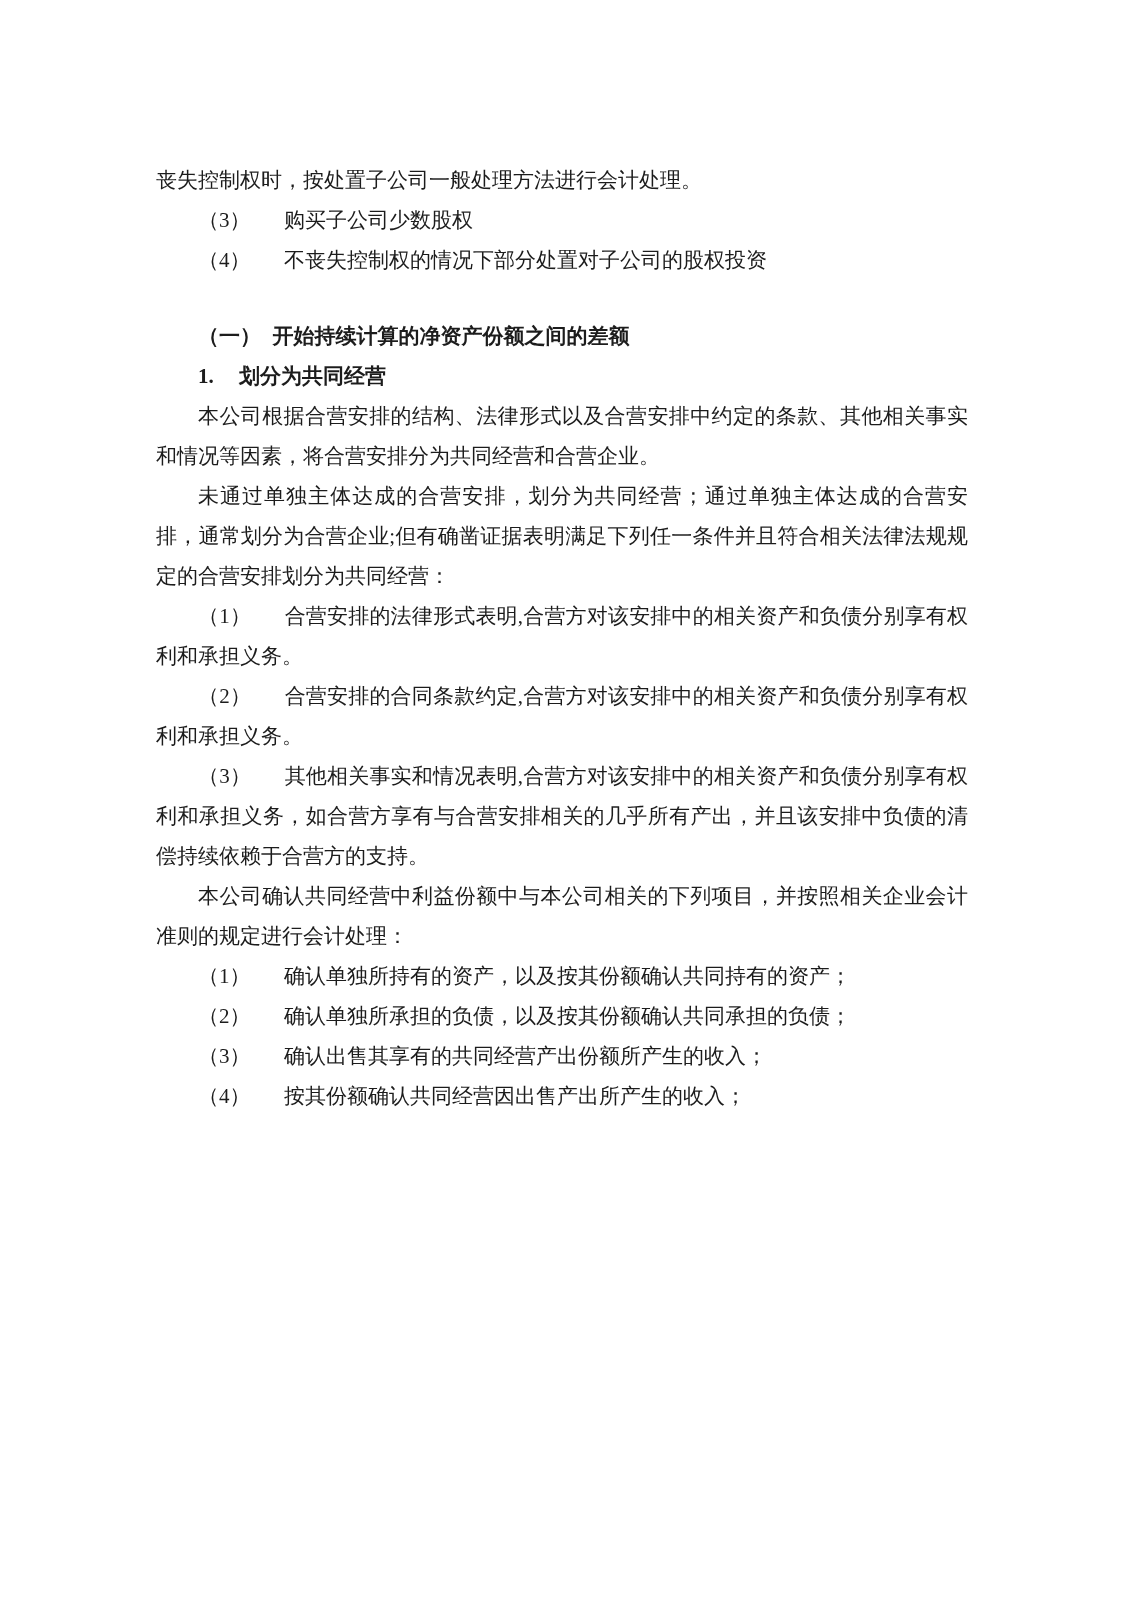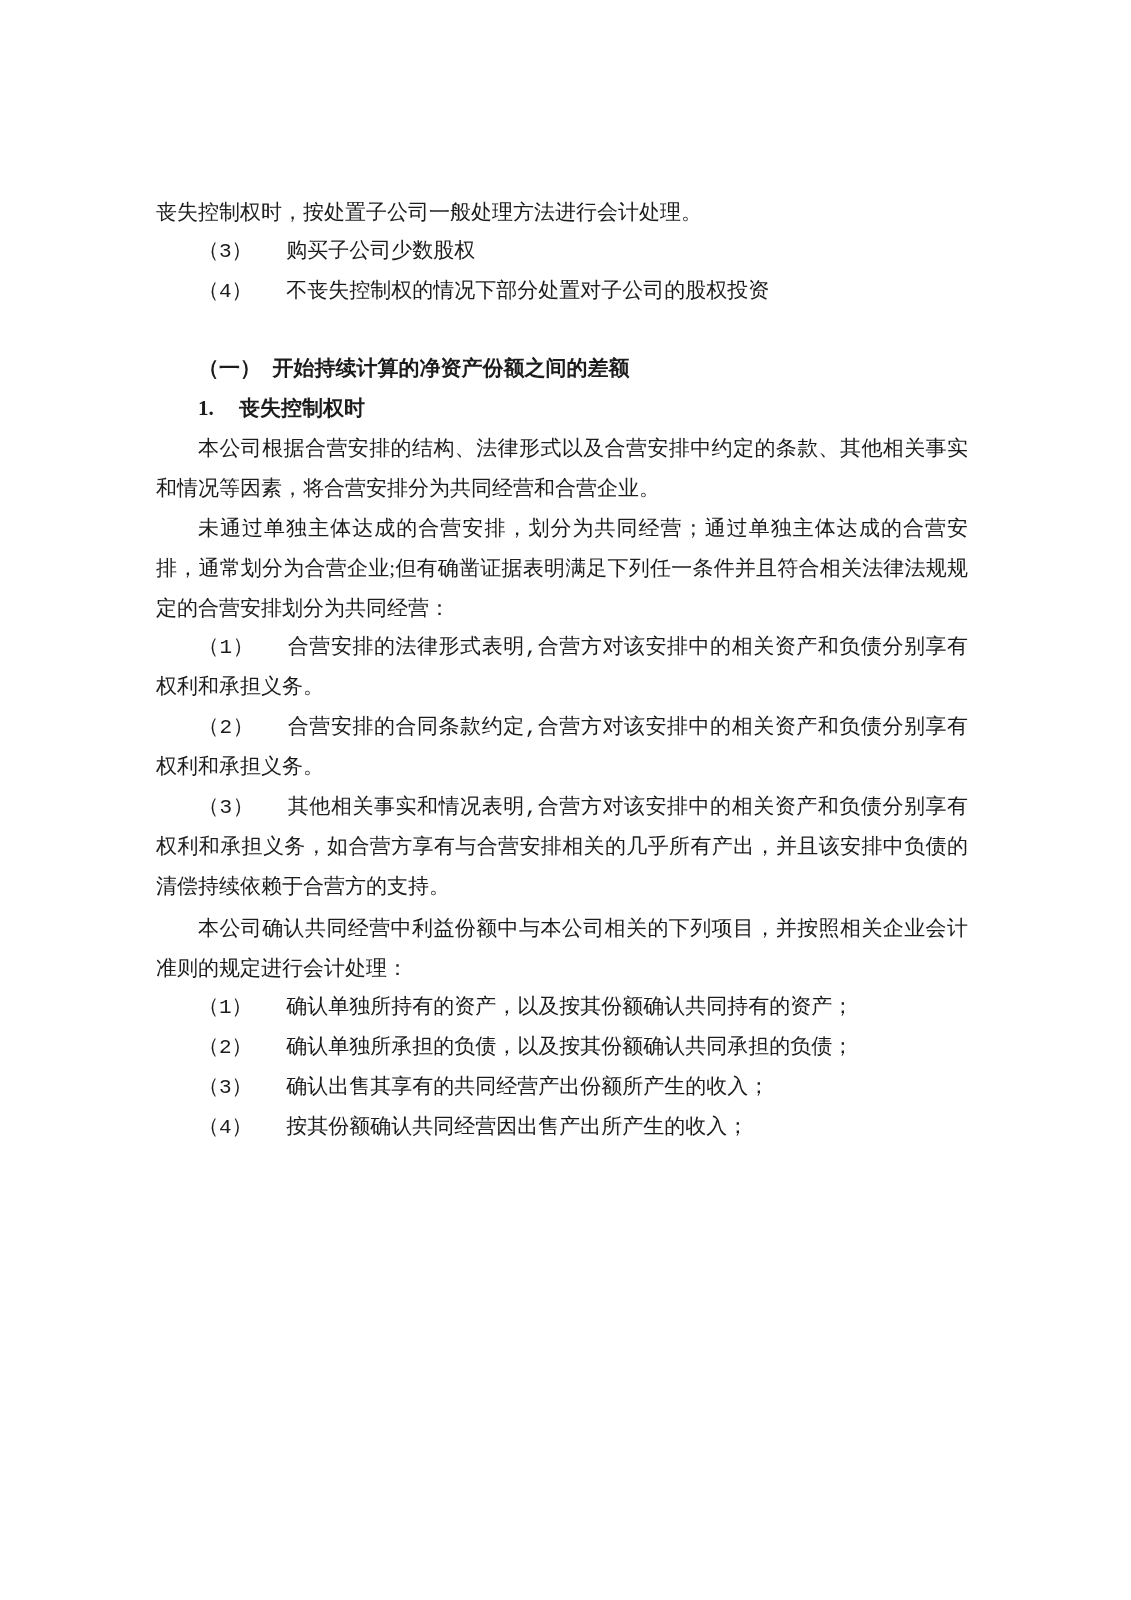"丧失控制权时，按处置子公司一般处理方法进行会计处理。" .page { margin-top: 32px -> none }
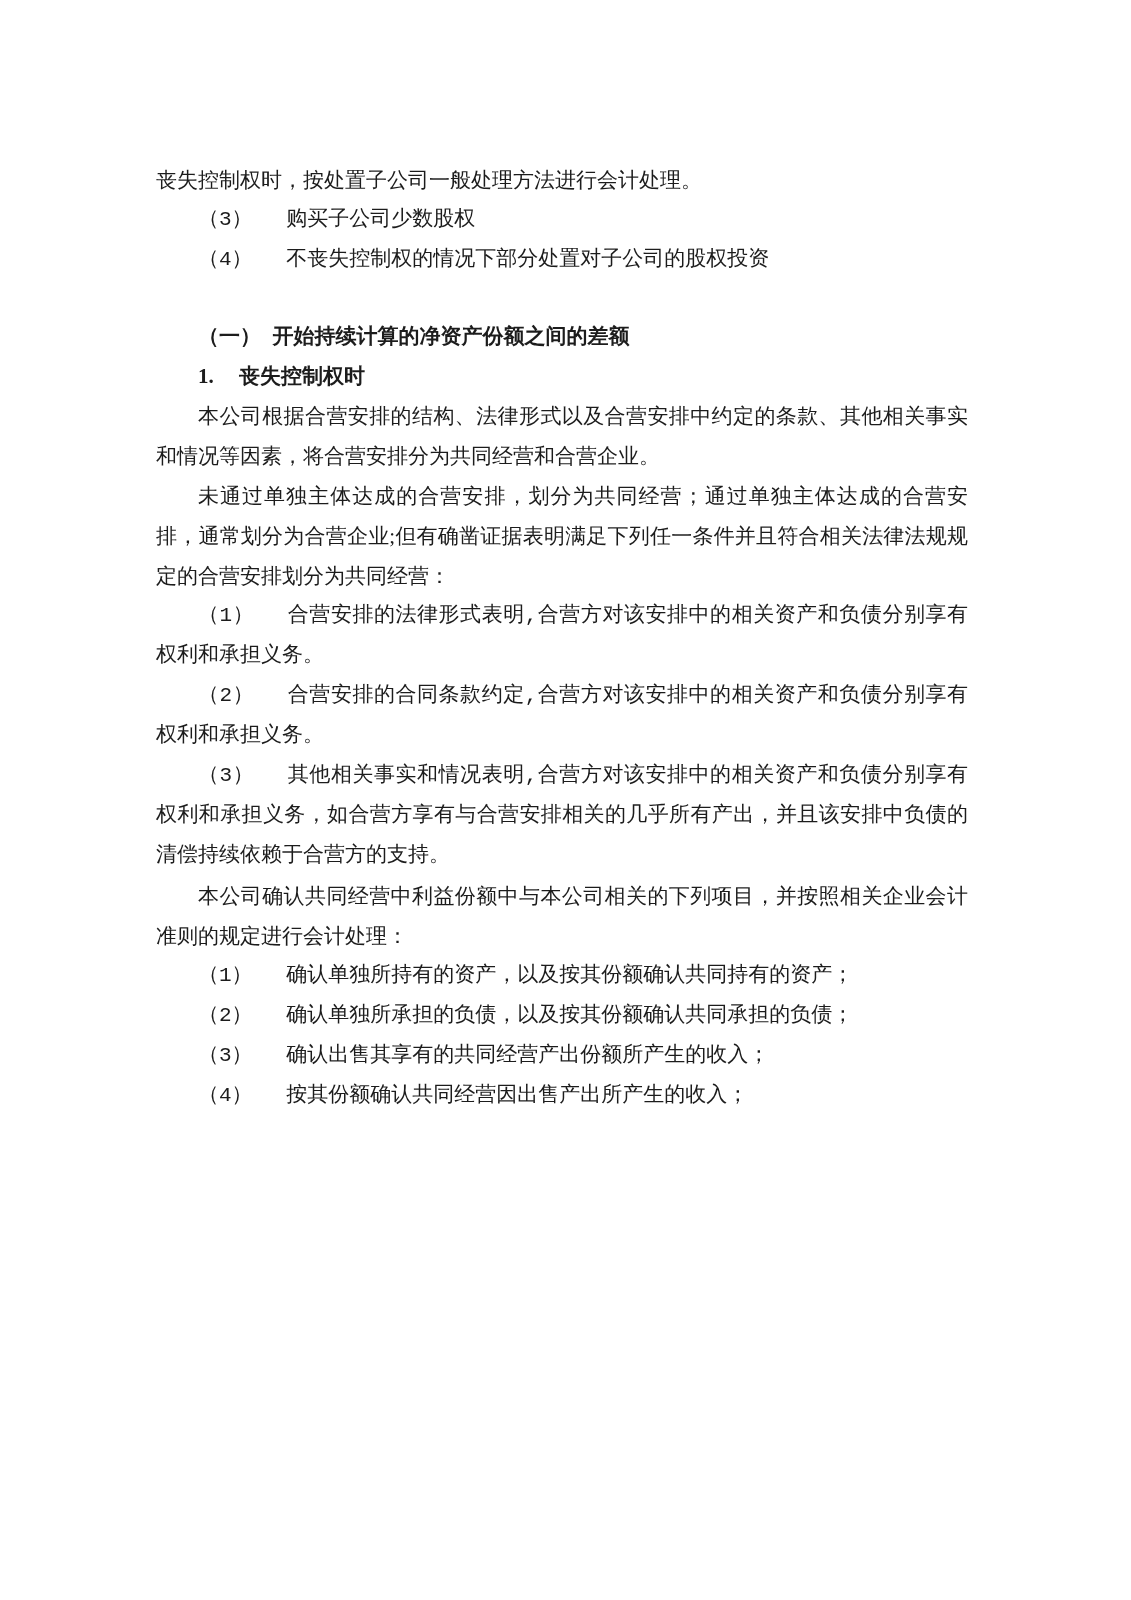"（3） 购买子公司少数股权" .item { font-family: Liberation Mono, monospace -> none }
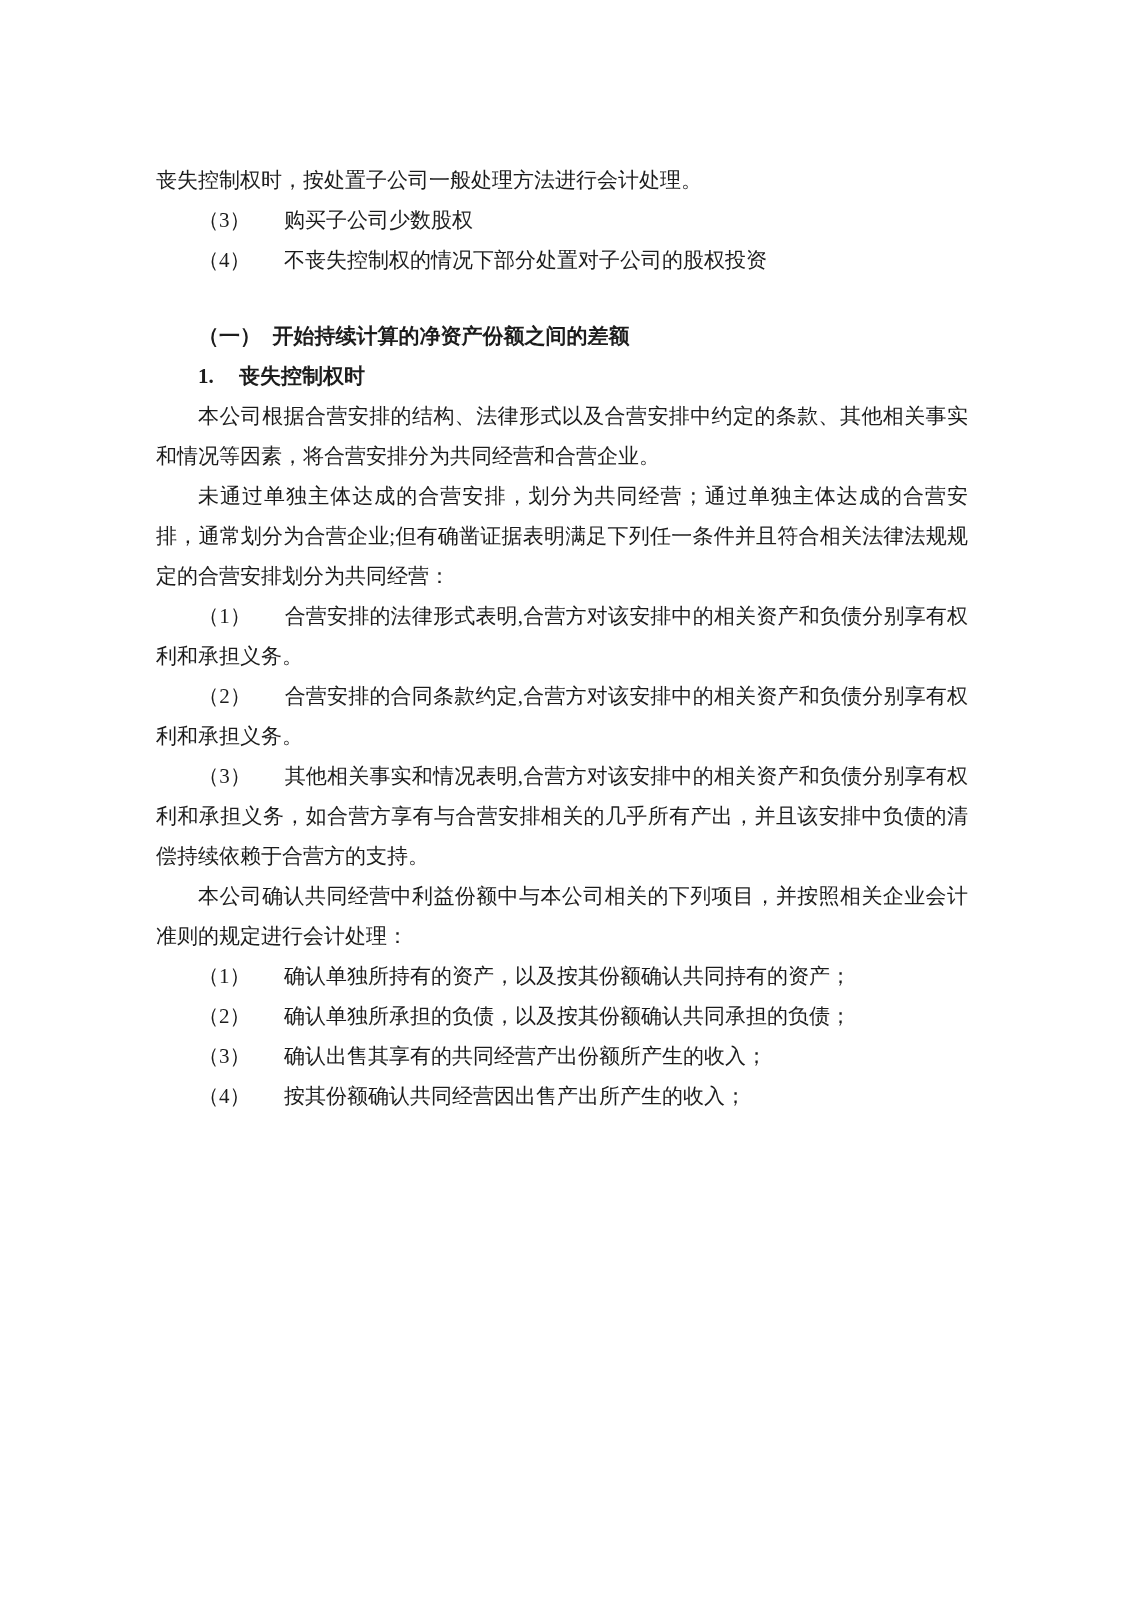"丧失控制权时" span.htext { text: 丧失控制权时 -> 划分为共同经营 }
